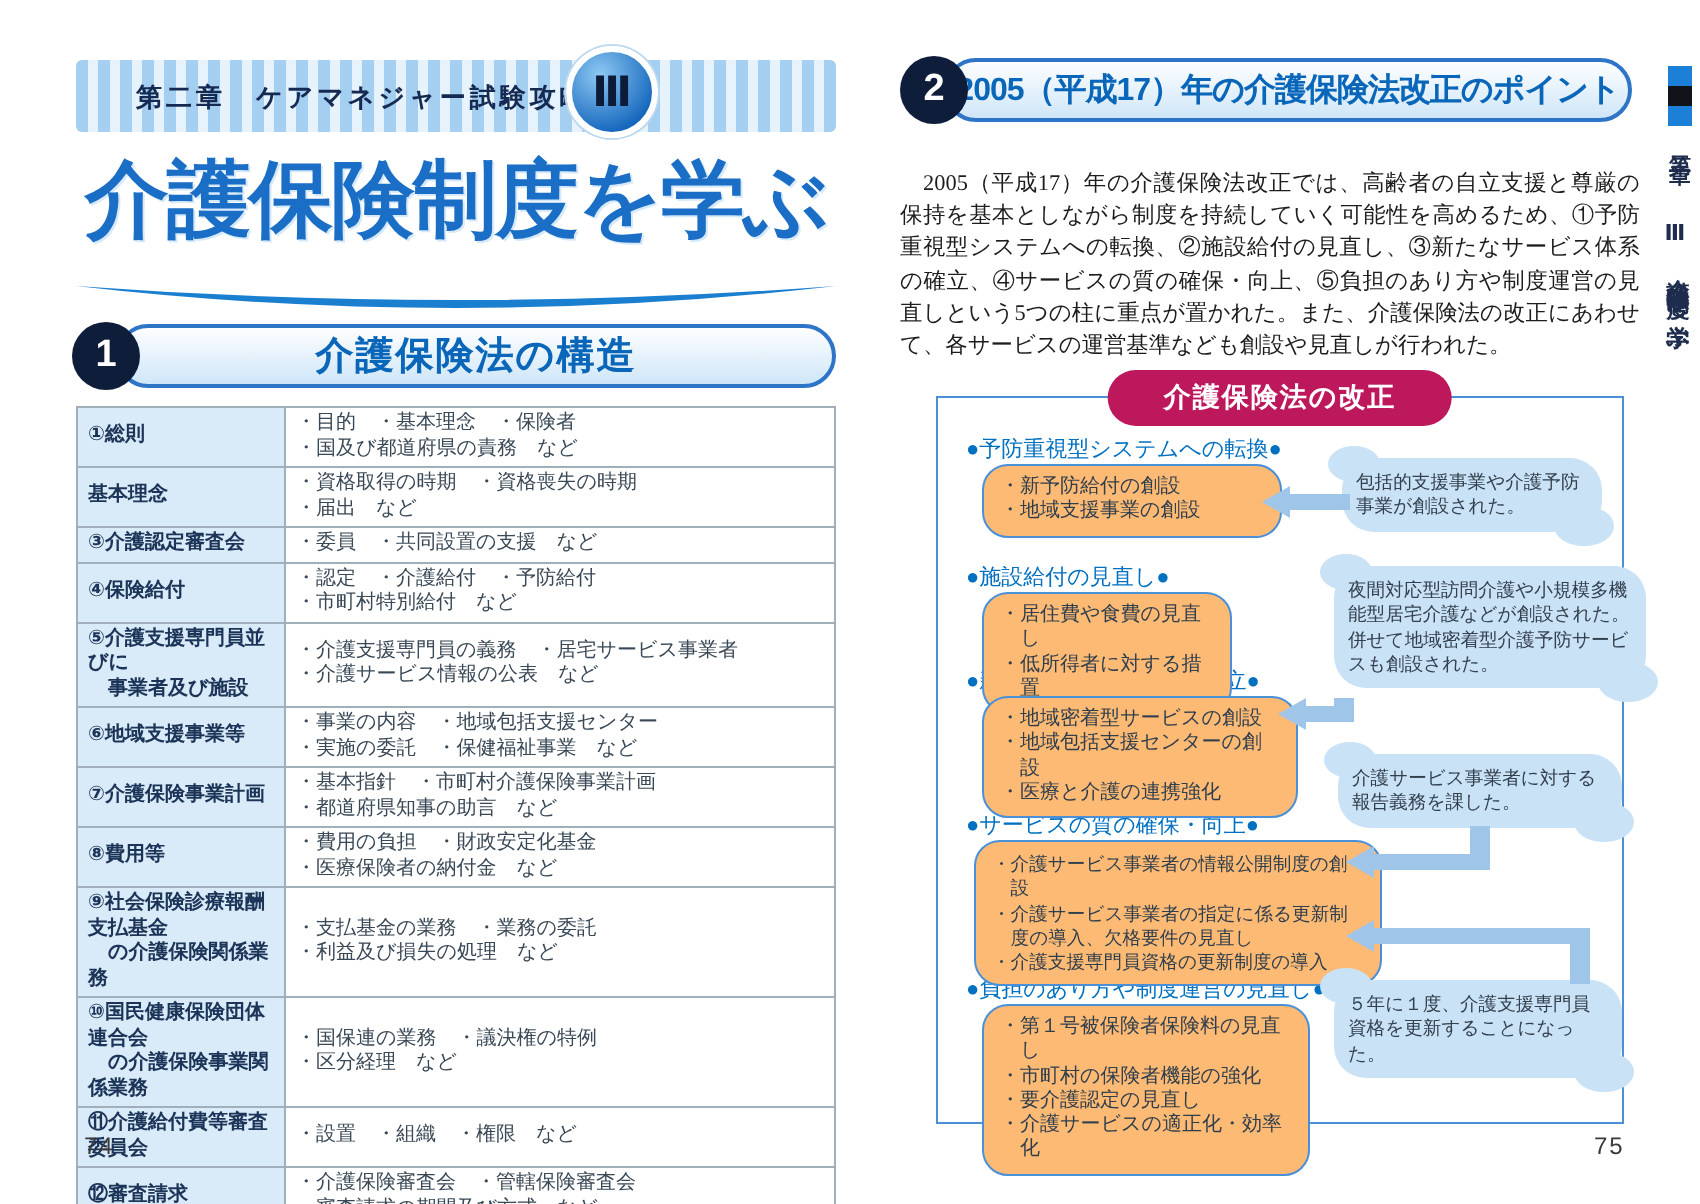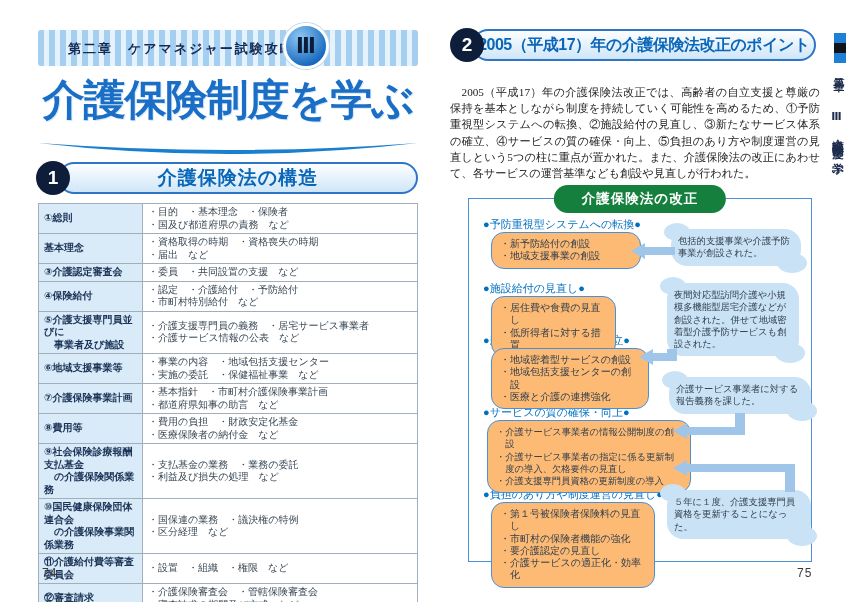"介護保険法の改正" .d-title { background: #15803d -> #be185d }
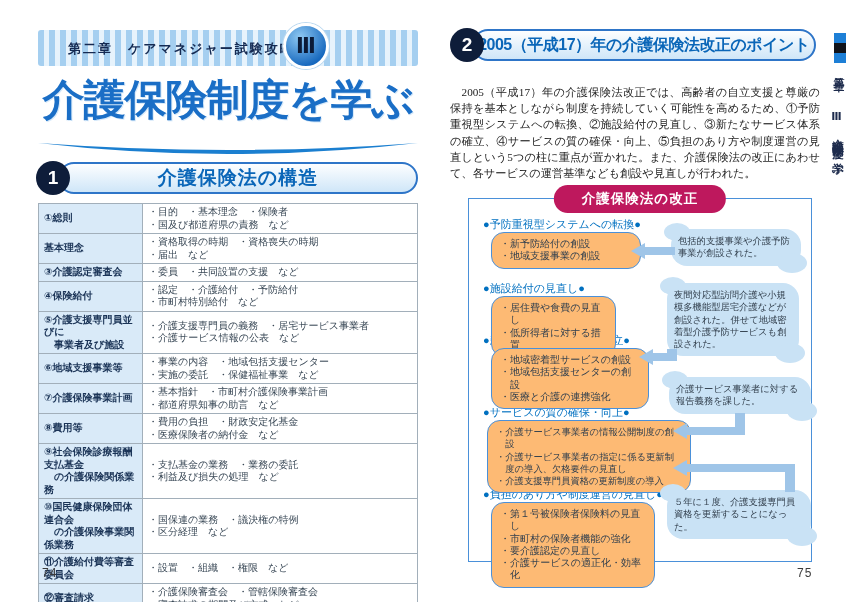"夜間対応型訪問介護や小規模多機能型居宅介護などが創設された。併せて地域密着型介護" #bub2 { width: 132px -> 156px }
